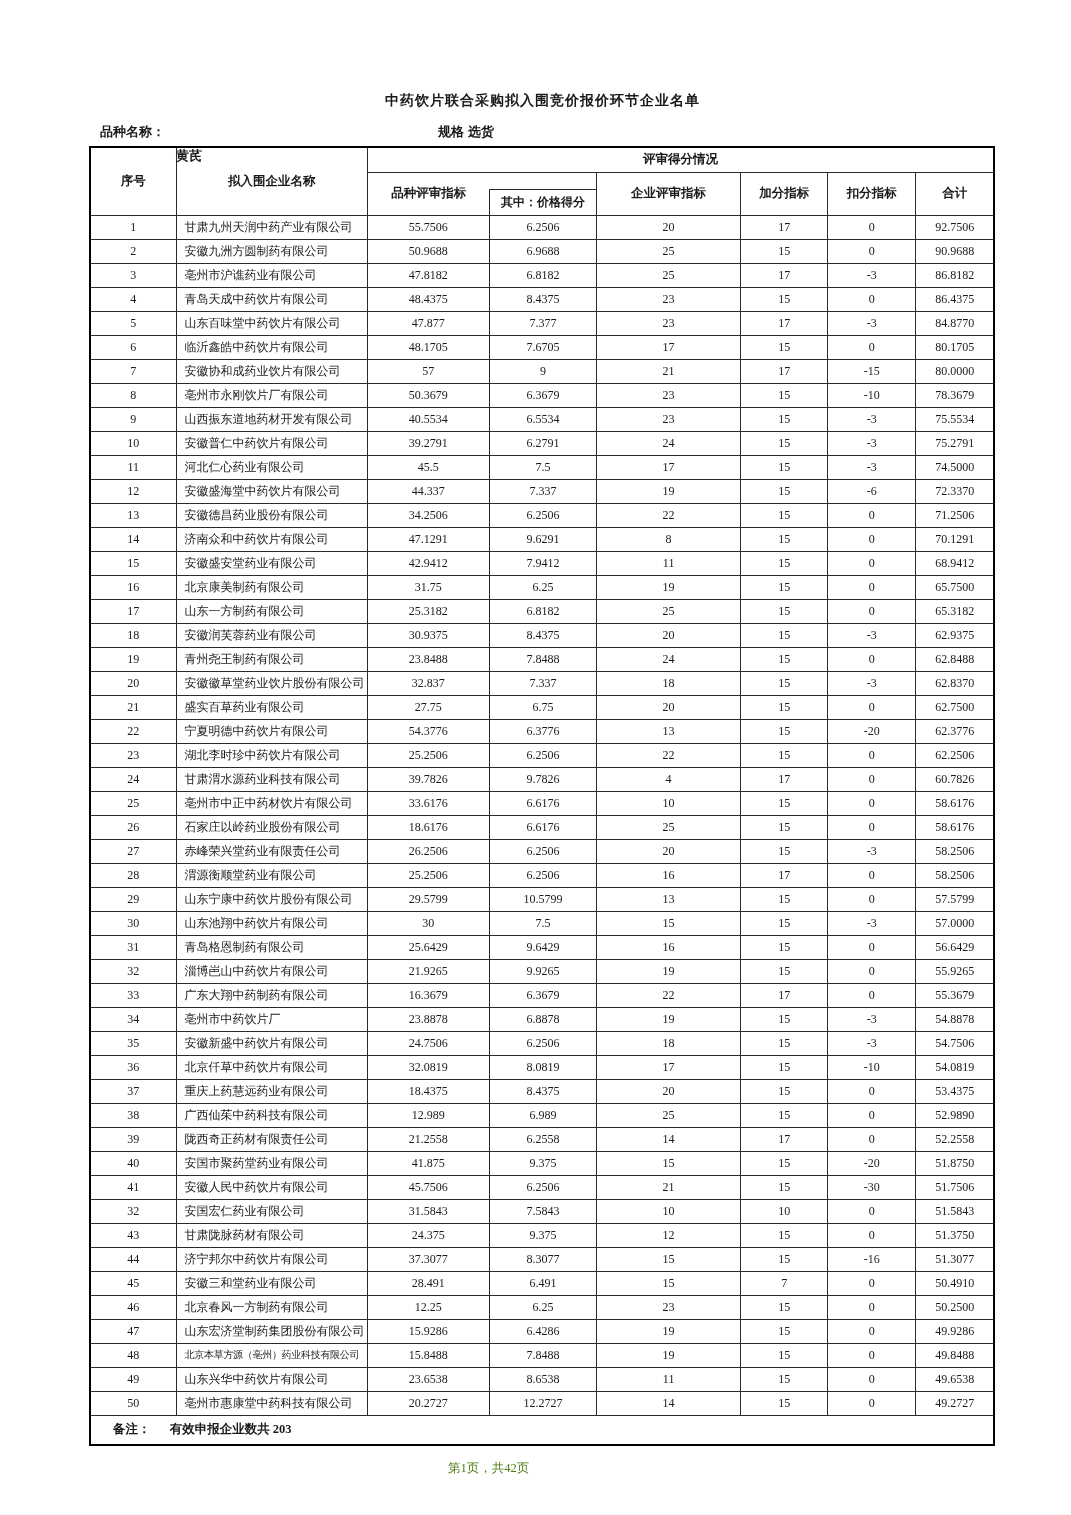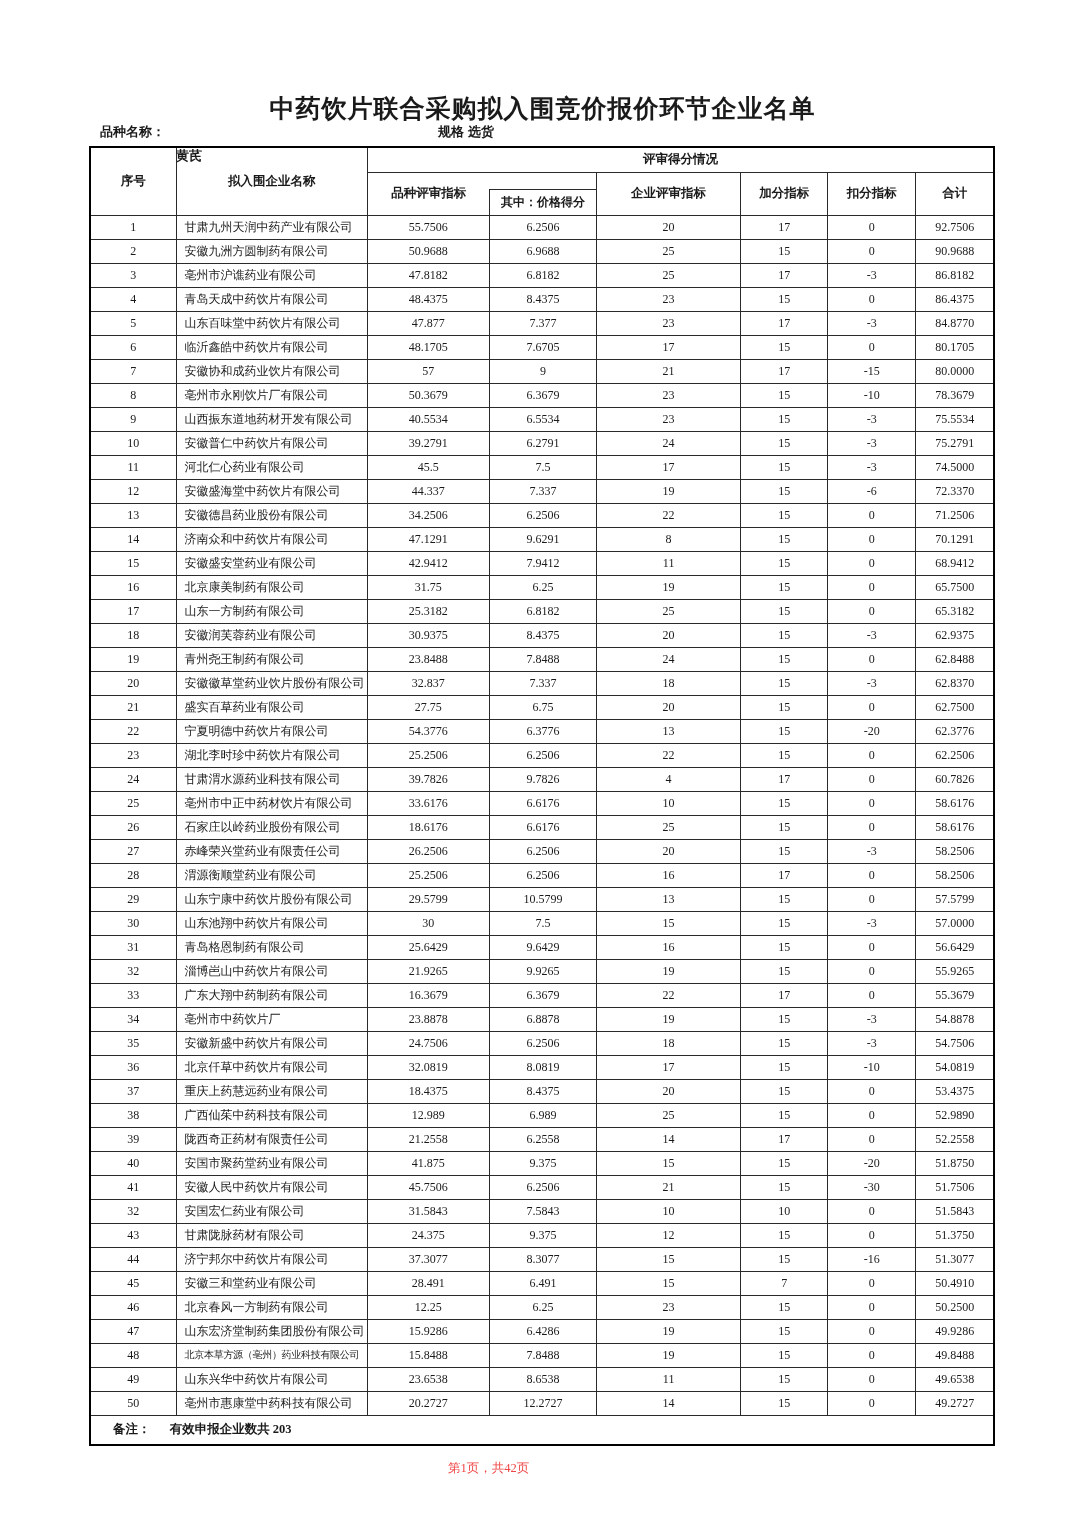"中药饮片联合采购拟入围竞价报价环节企业名单" .doc-title { font-size: 25px -> 14px }
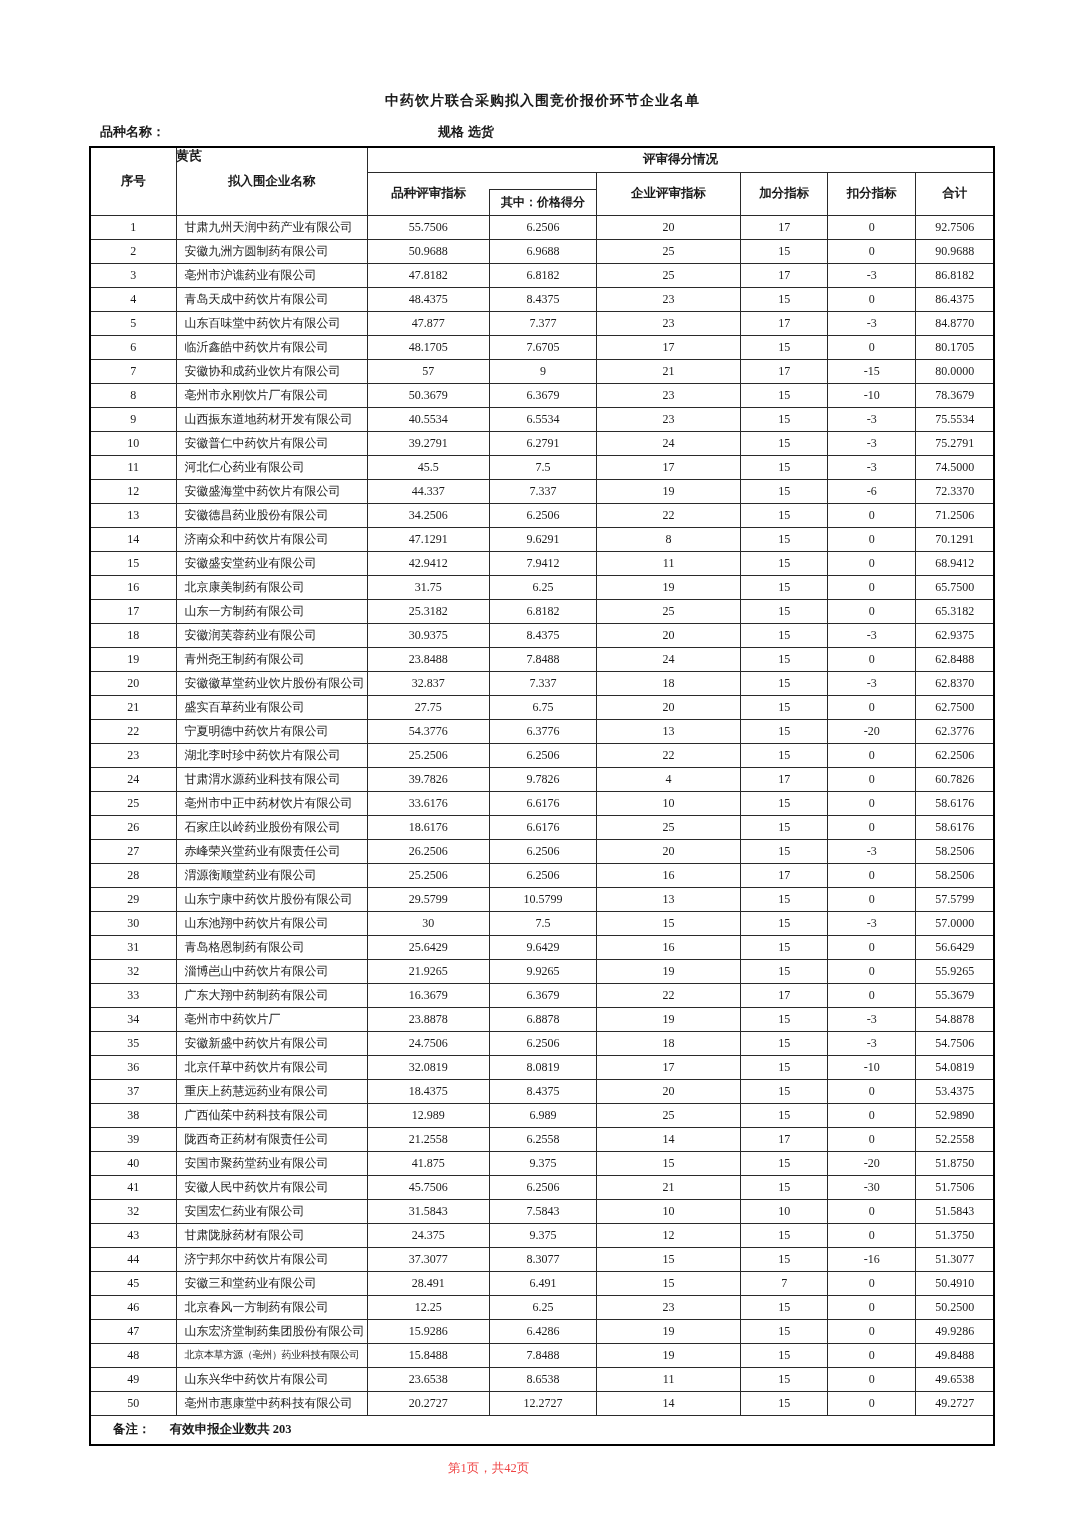"第1页，共42页" .page-foot { color: #ef4444 -> #4d7c0f }
